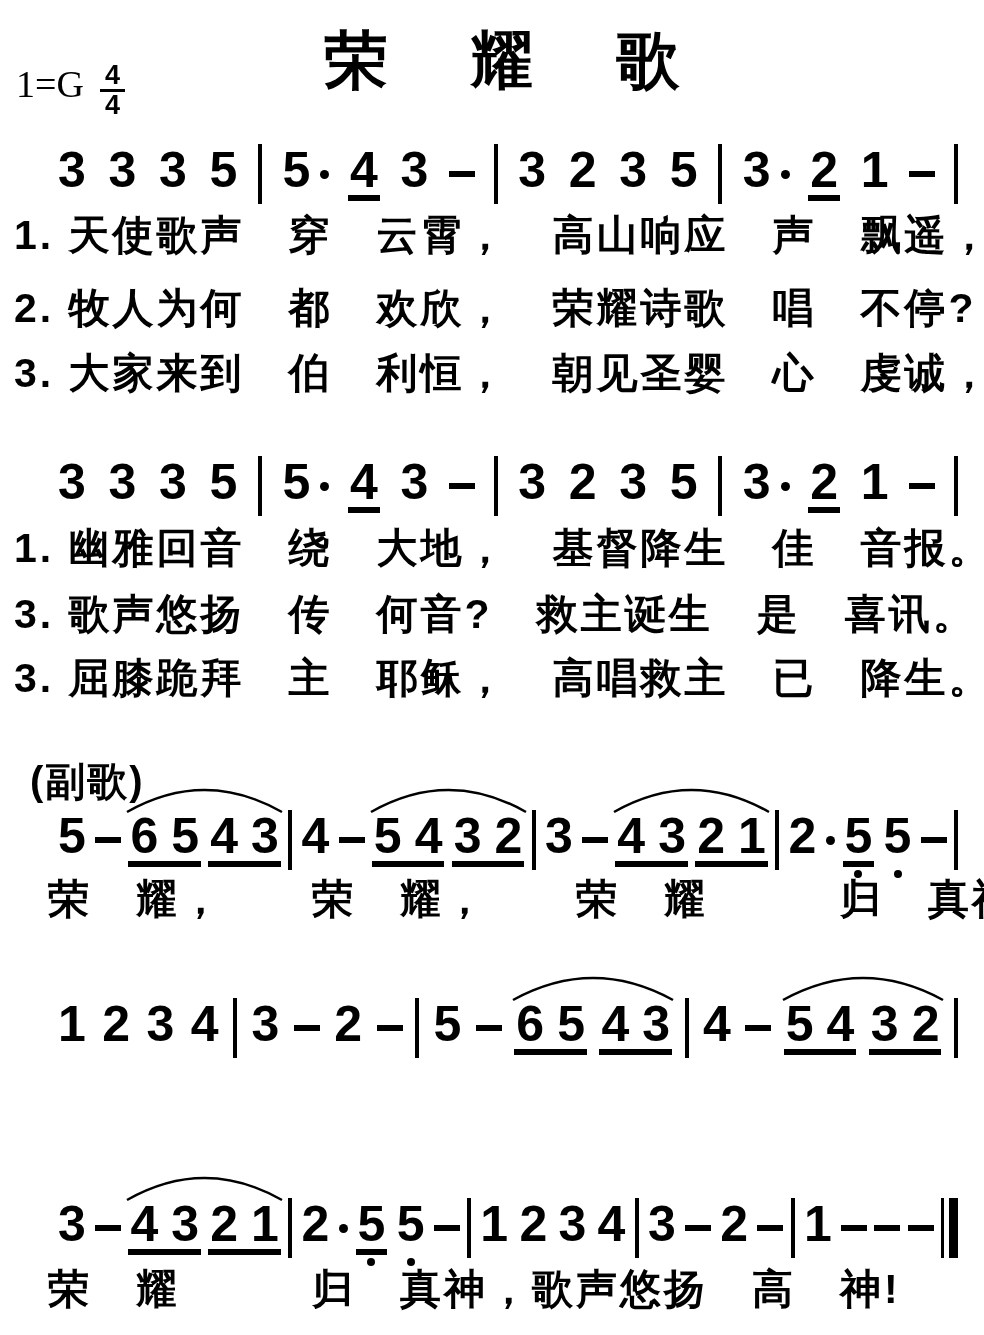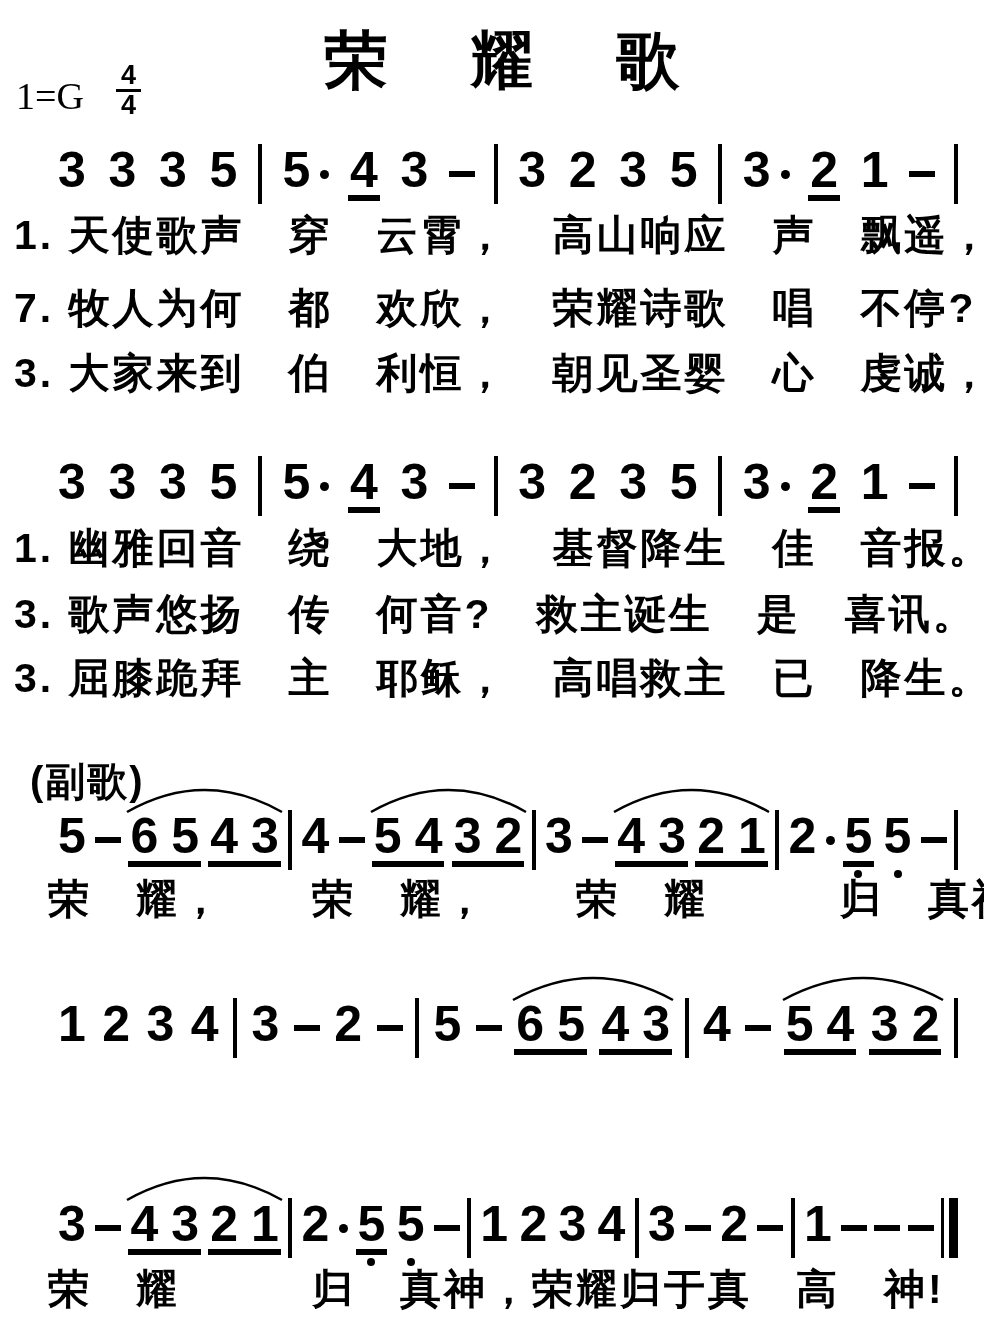"1=G" .keysig { align-items: flex-end -> flex-start; gap: 32px -> 16px }
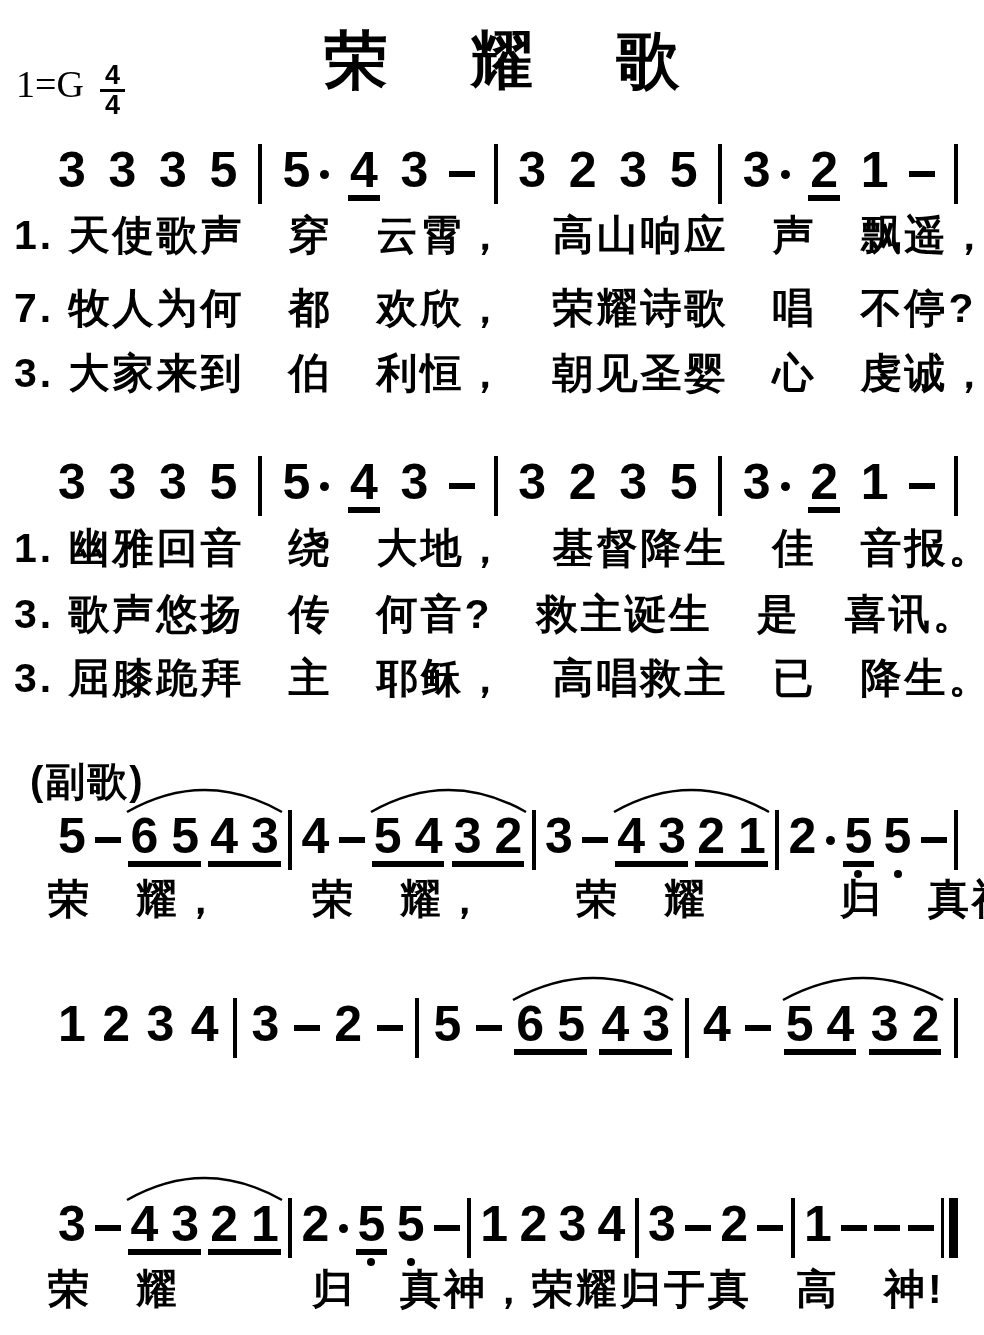"7. 牧人为何 都 欢欣， 荣耀诗歌" div.lyric { text: 7 -> 2 }
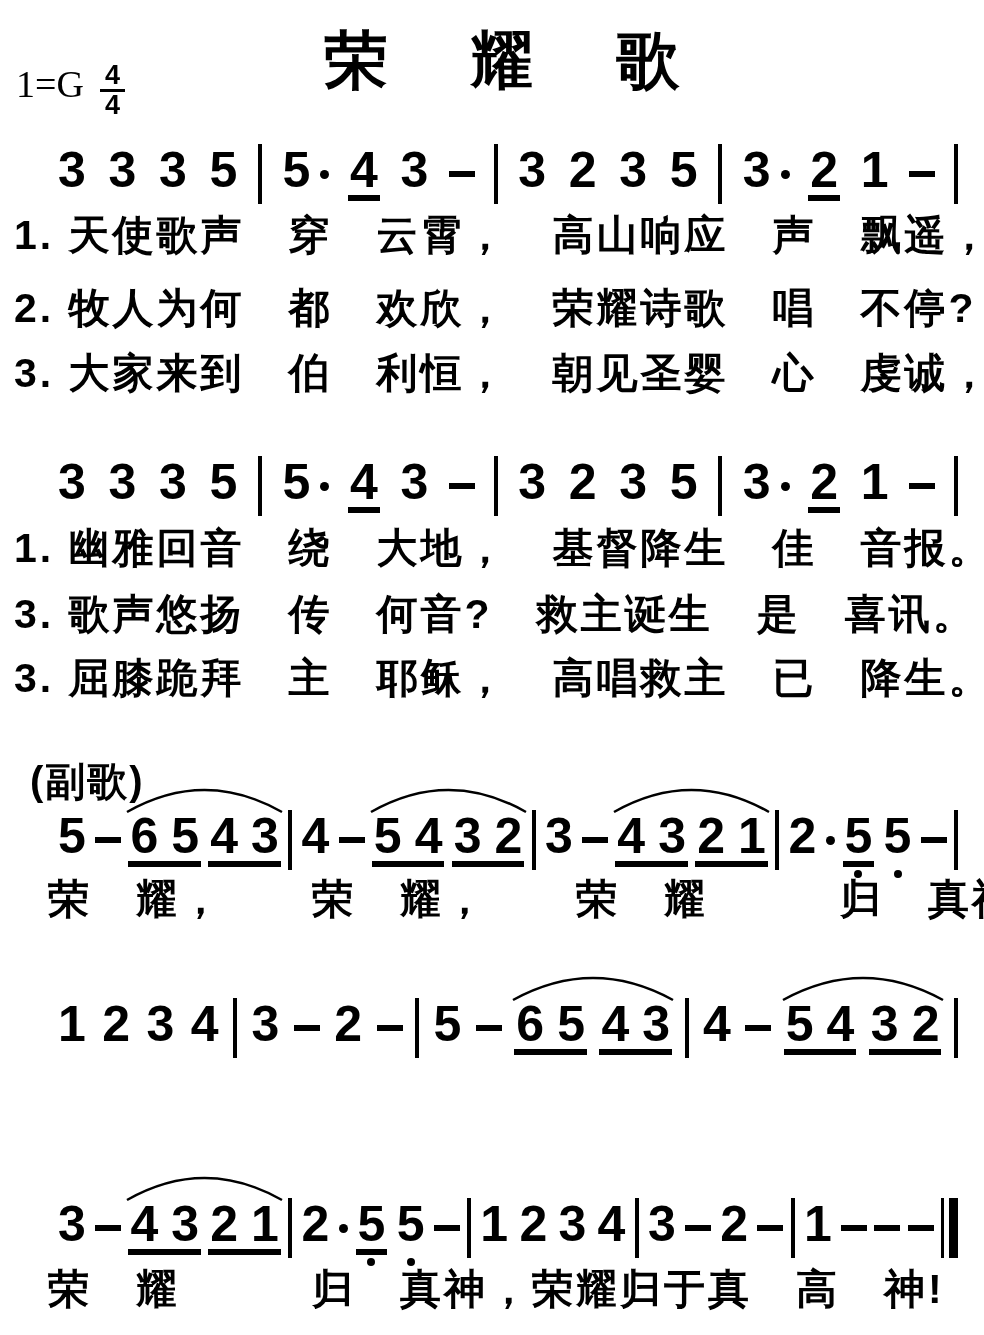"荣 耀 归 真神，荣耀归于真 高" div.lyric { text: 荣耀归于真 -> 歌声悠扬 }
